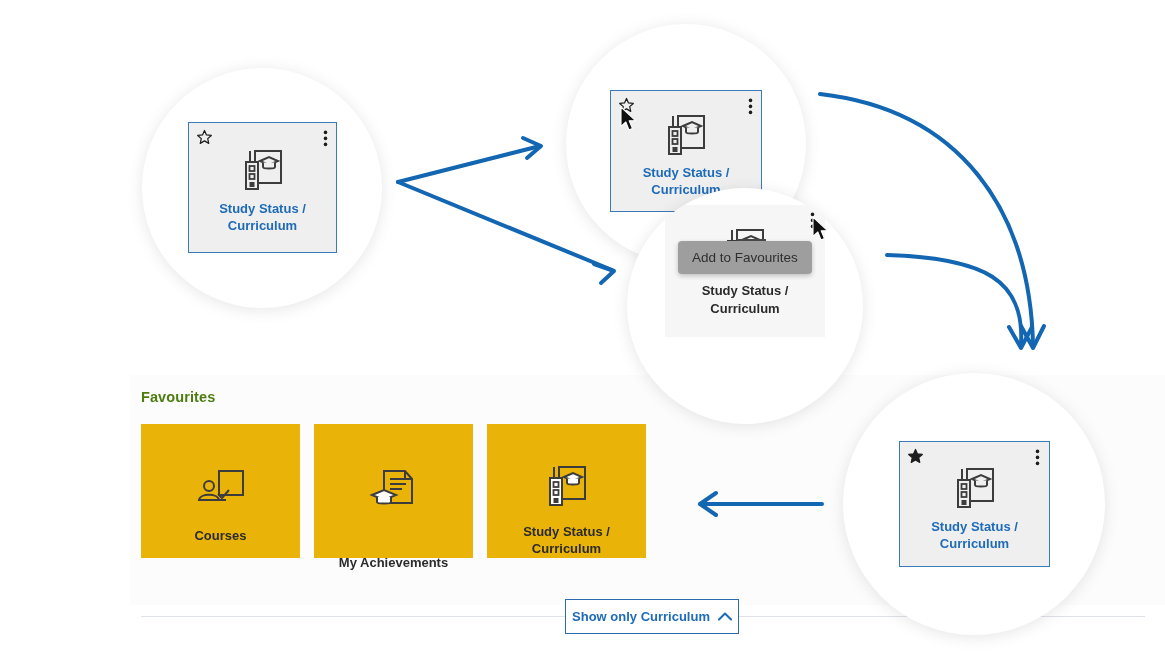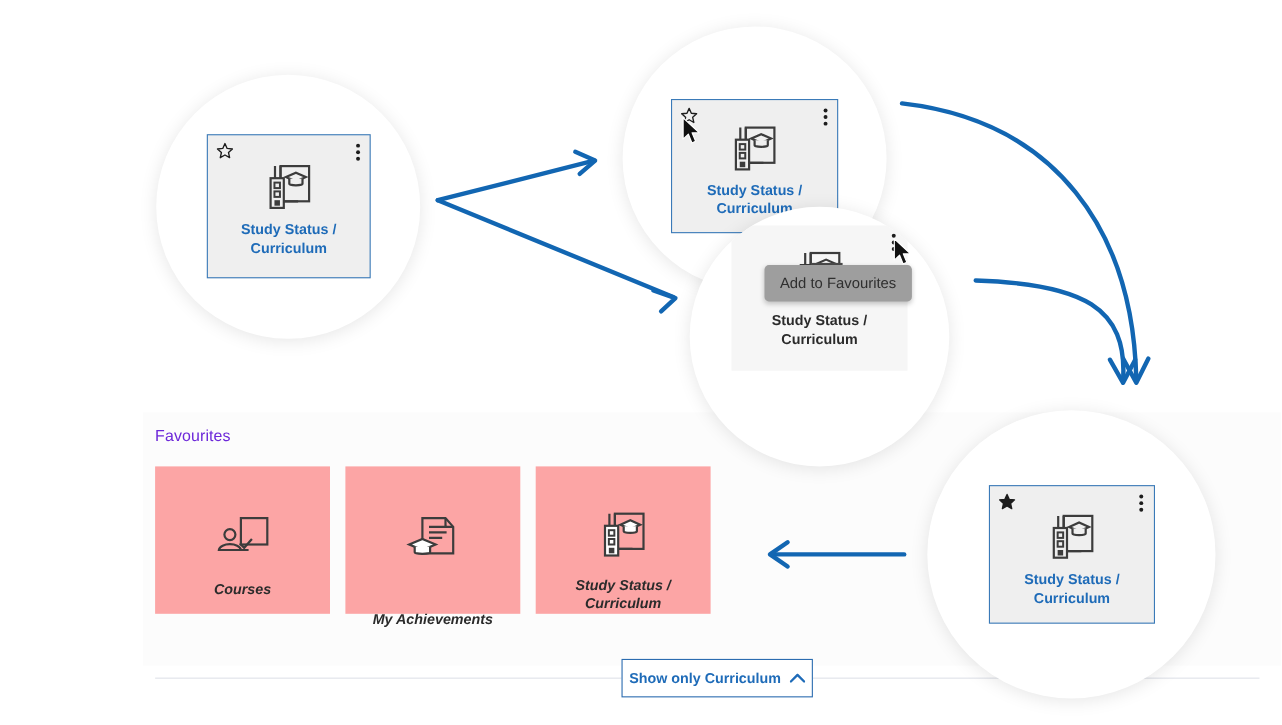"Add to Favourites" div.tooltip { left: 68px -> 51px }
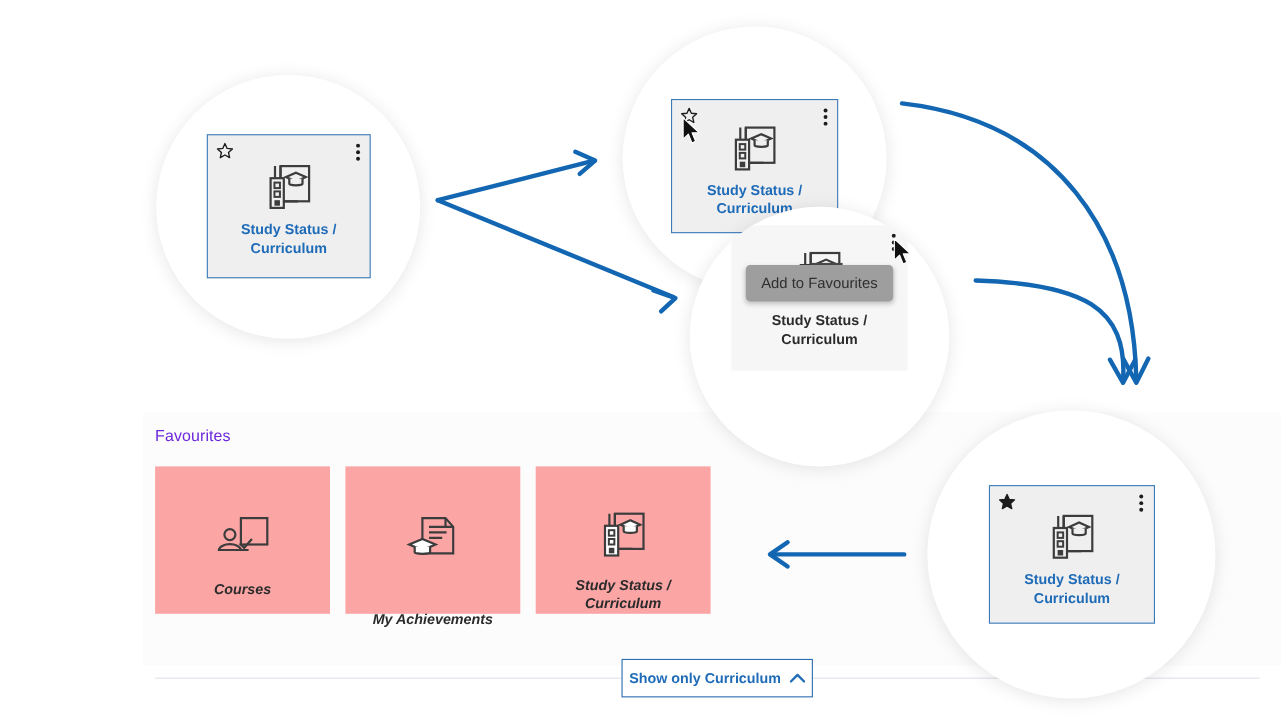"Favourites" .fav-heading { color: #6d28d9 -> #4d7c0f; font-weight: normal -> bold }
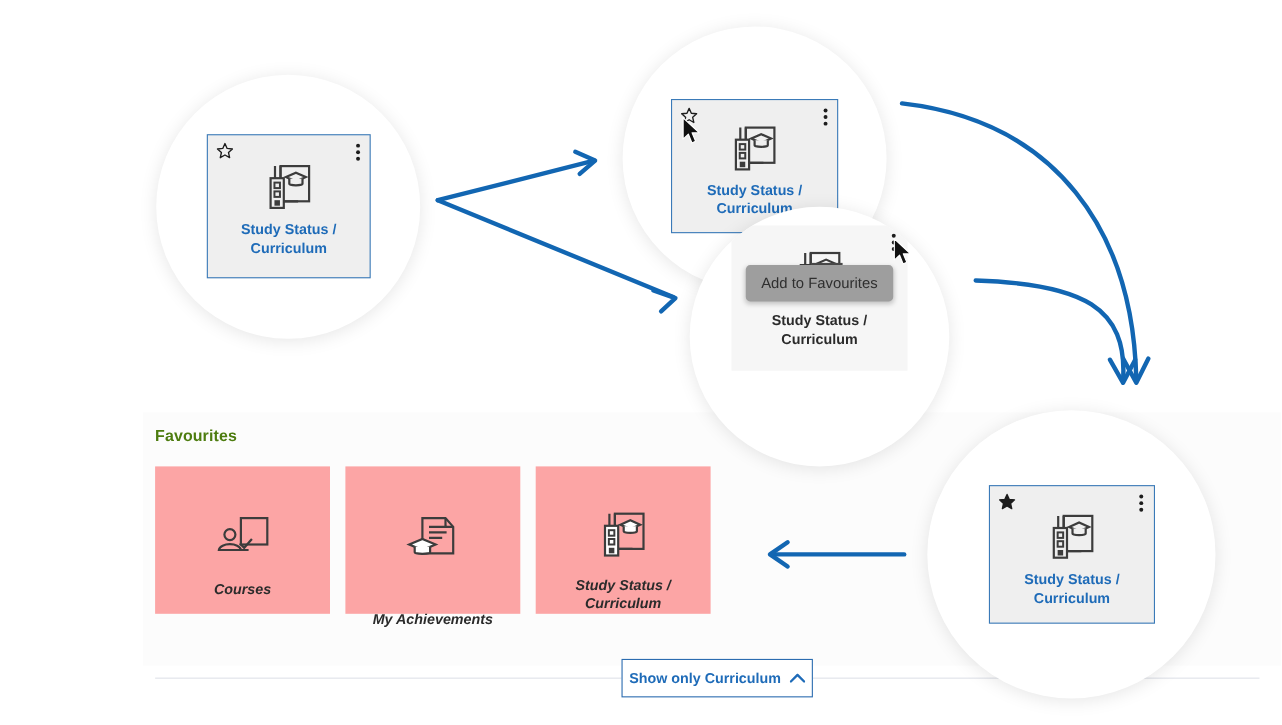"Courses" .fav-tile { background: #fca5a5 -> #eab308; font-style: italic -> none }
